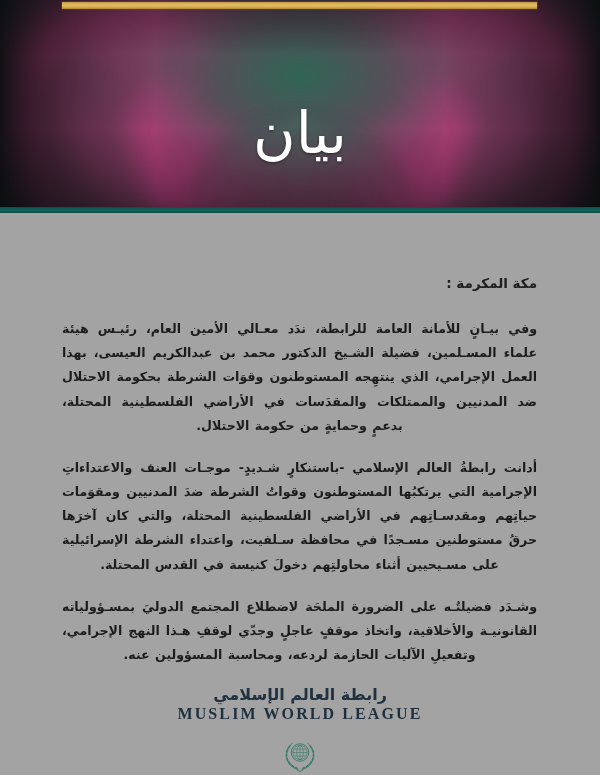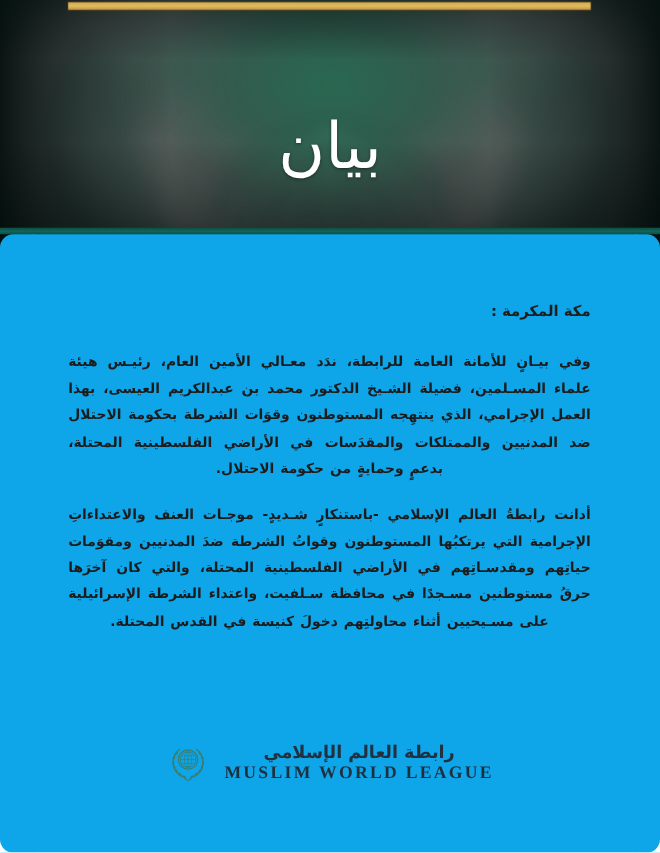"بيان" .banner { background: #737373 -> #ec4899 }
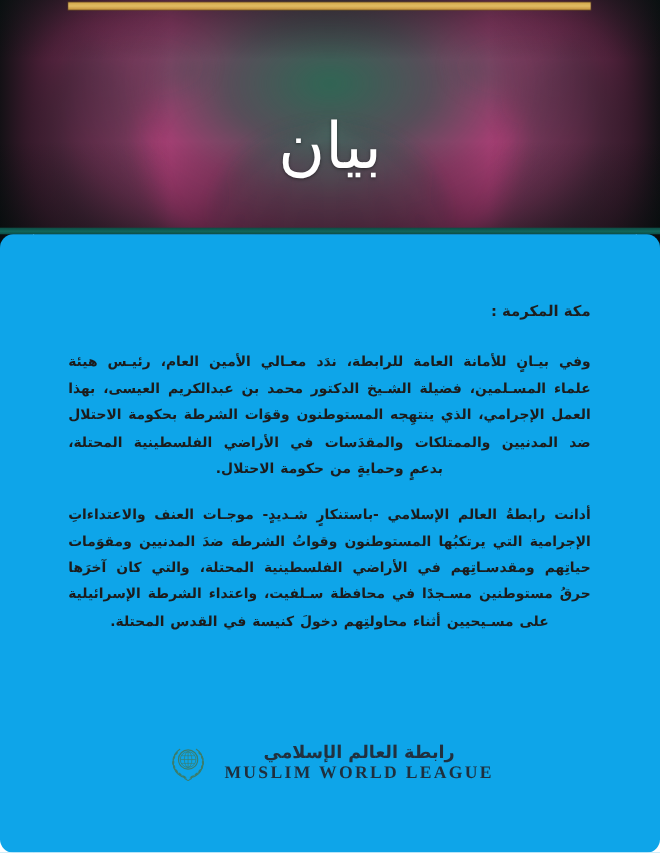"مكة المكرمة :" .body-area { background: #0ea5e9 -> #a3a3a3; border-radius: 12px -> none }
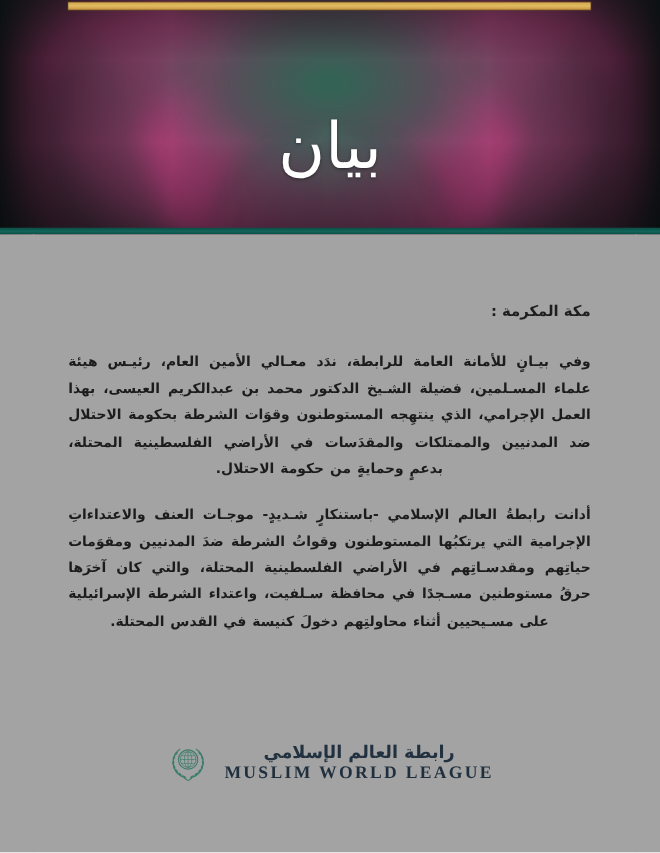"وشـدَد فضيلتُـه على الضرورة الملحَة" p.para { html: none -> <p>وشـدَد فضيلتُـه على الضرورة الملحَة لاضطلاع المجتمع الدوليَ بمسـؤولياته القانونيـة والأخلاقية، واتخاذ موقفٍ عاجلٍ وجدّي لوقفِ هـذا النهج الإجرامي، وتفعيلِ الآليات الحازمة لردعه، ومحاسبة المسؤولين عنه.</p> }
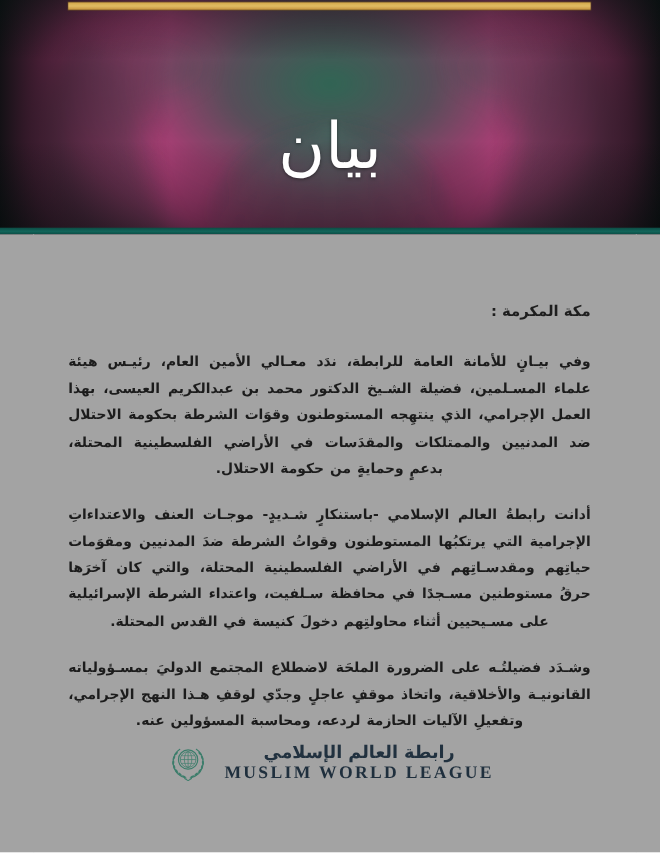"رابطة العالم الإسلامي" .footer-mark { flex-direction: row -> column; top: 460px -> 474px }
